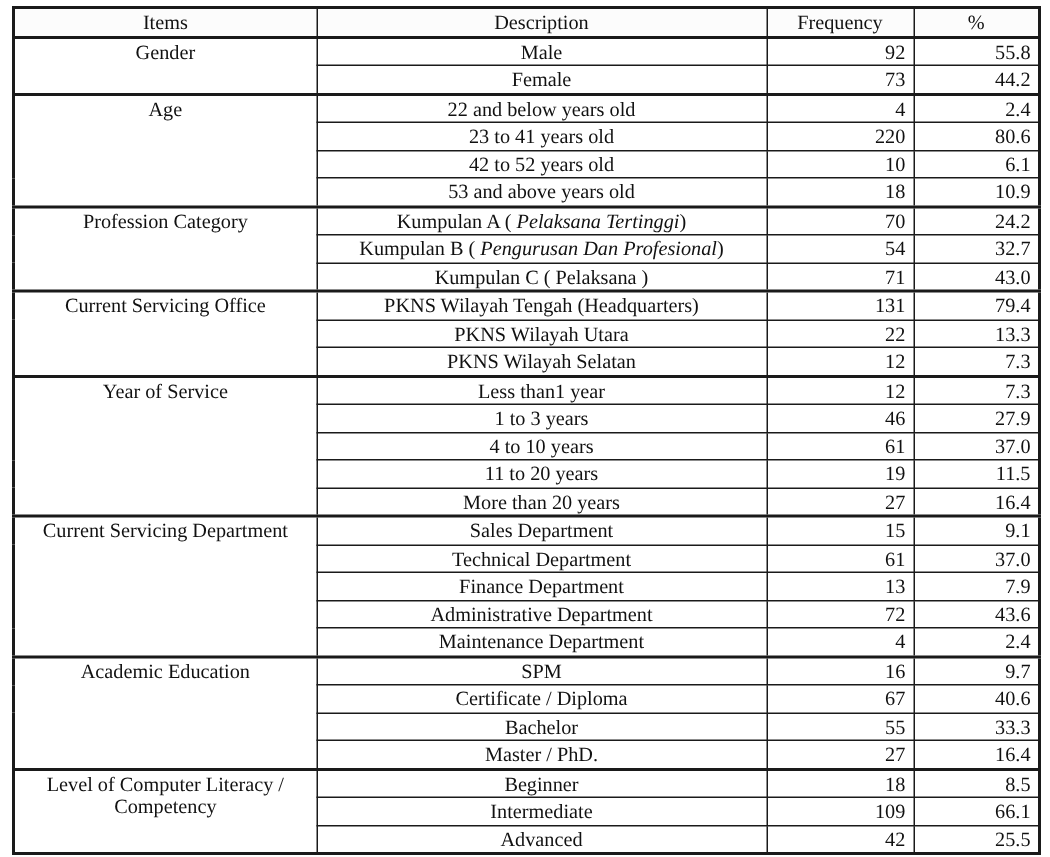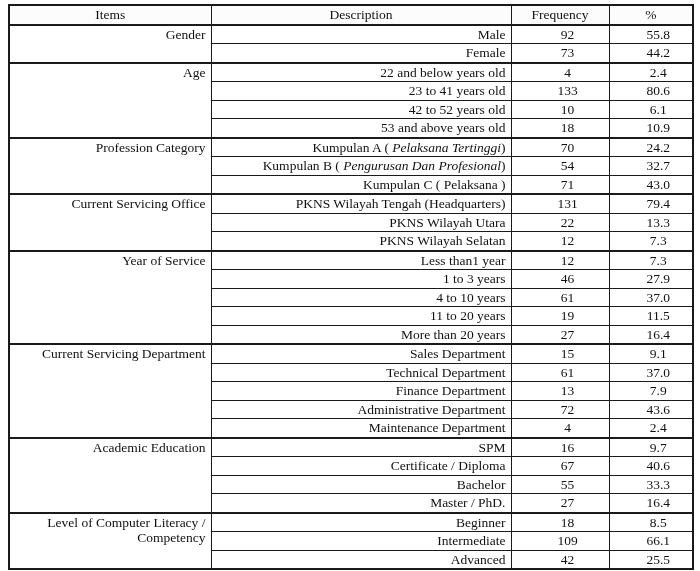"Gender" table.demo td.items-cell { text-align: right -> center }
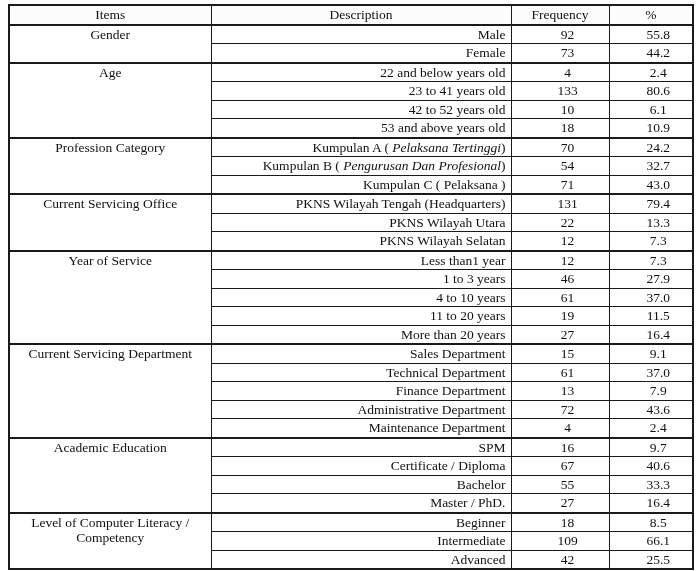"Male" table.demo td.desc-cell { text-align: right -> center }
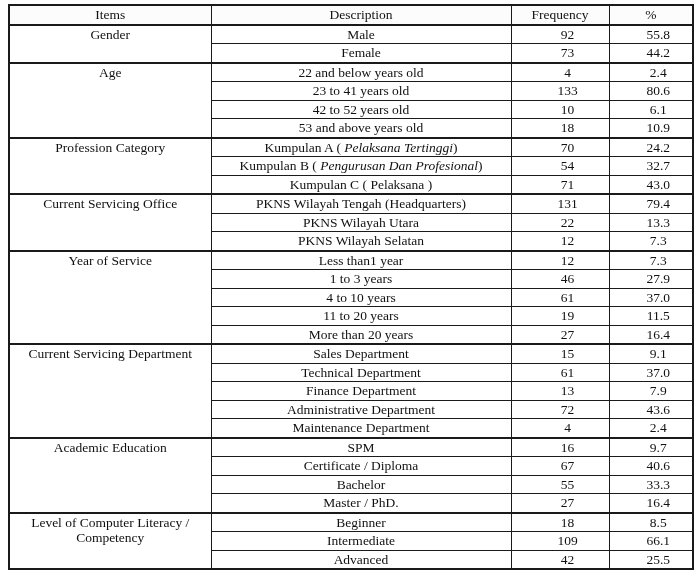"92" table.demo td.freq-cell, table.demo td.pct-cell { text-align: center -> right }
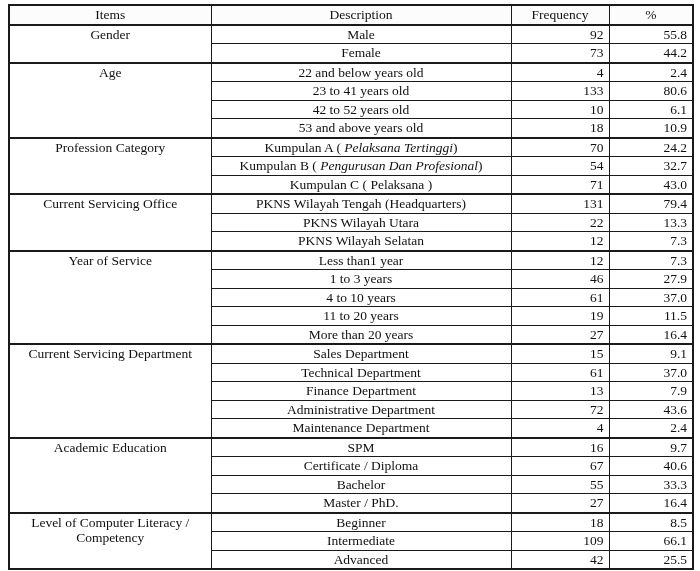"133" td.freq-cell { text: 133 -> 220 }
